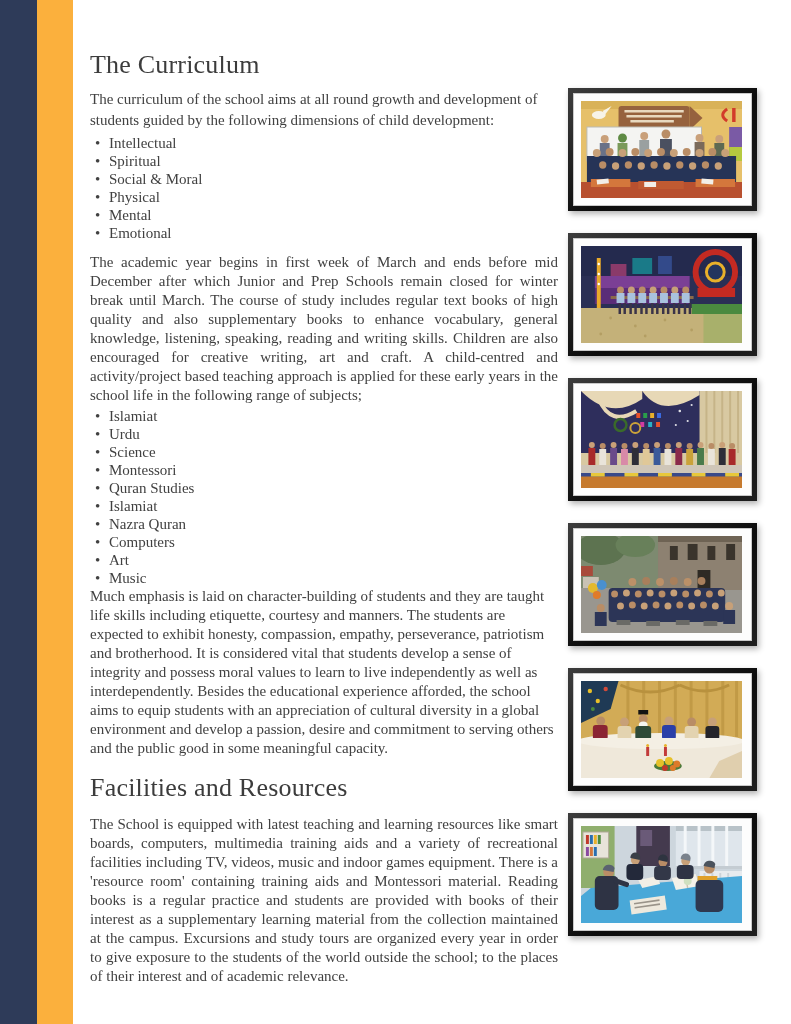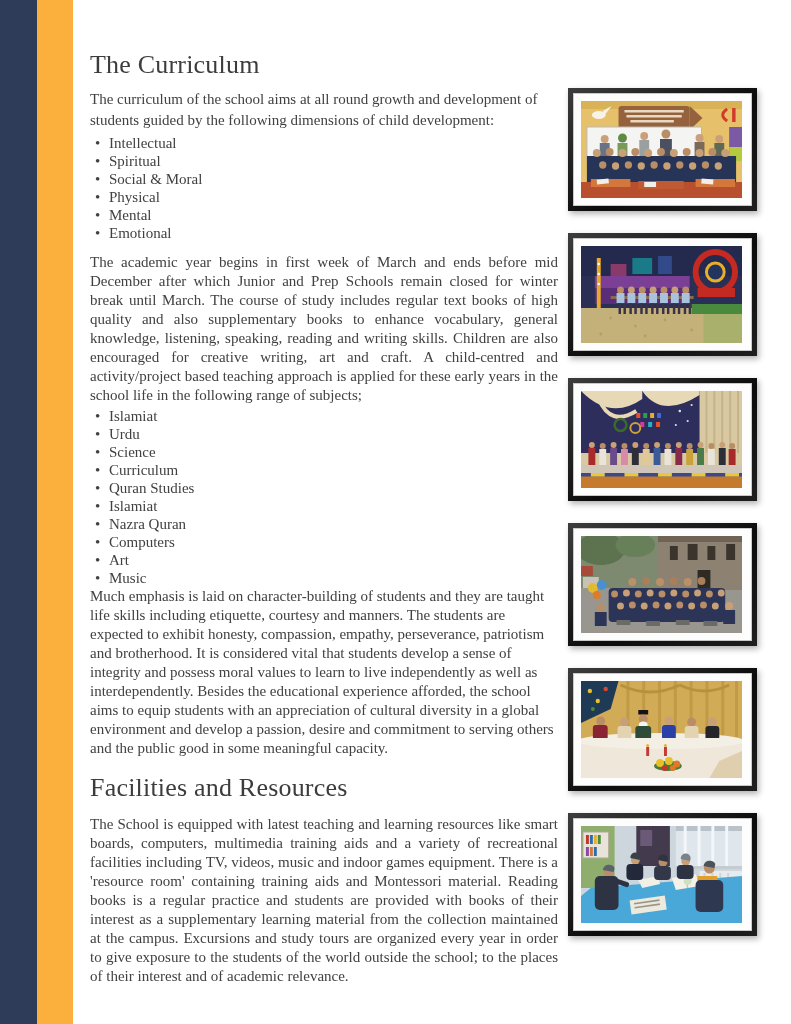"Curriculum" li { text: Curriculum -> Montessori }
